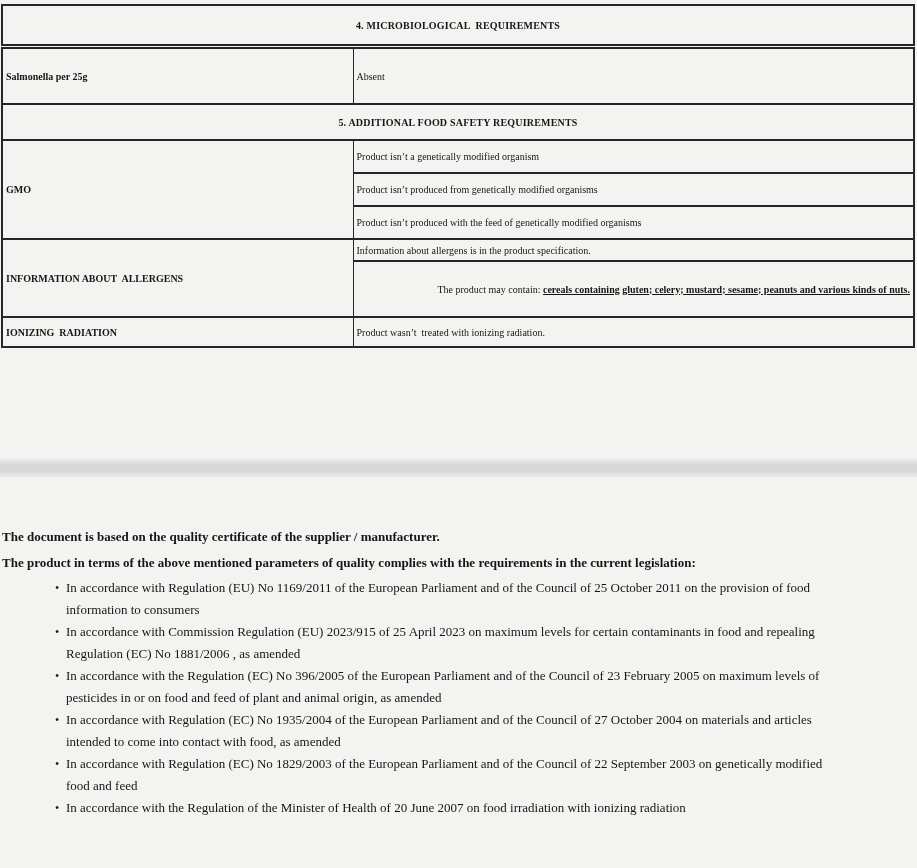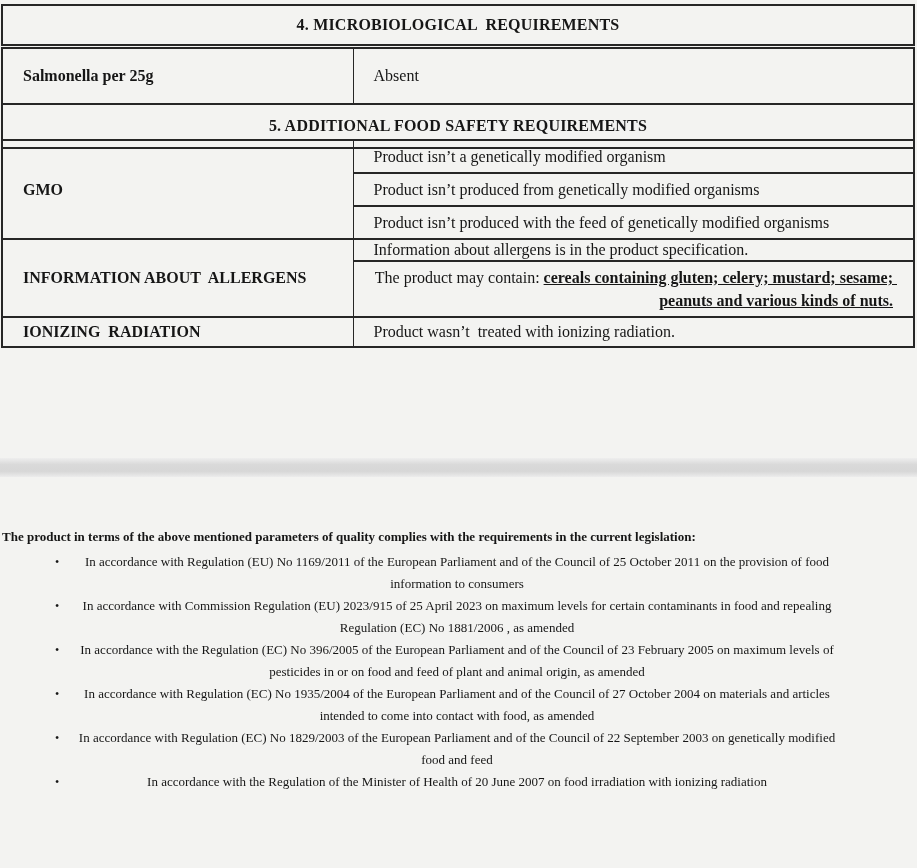"4. MICROBIOLOGICAL REQUIREMENTS" table.doc-table td { font-size: 16px -> 10px; padding: 0 20px -> 0 3px }
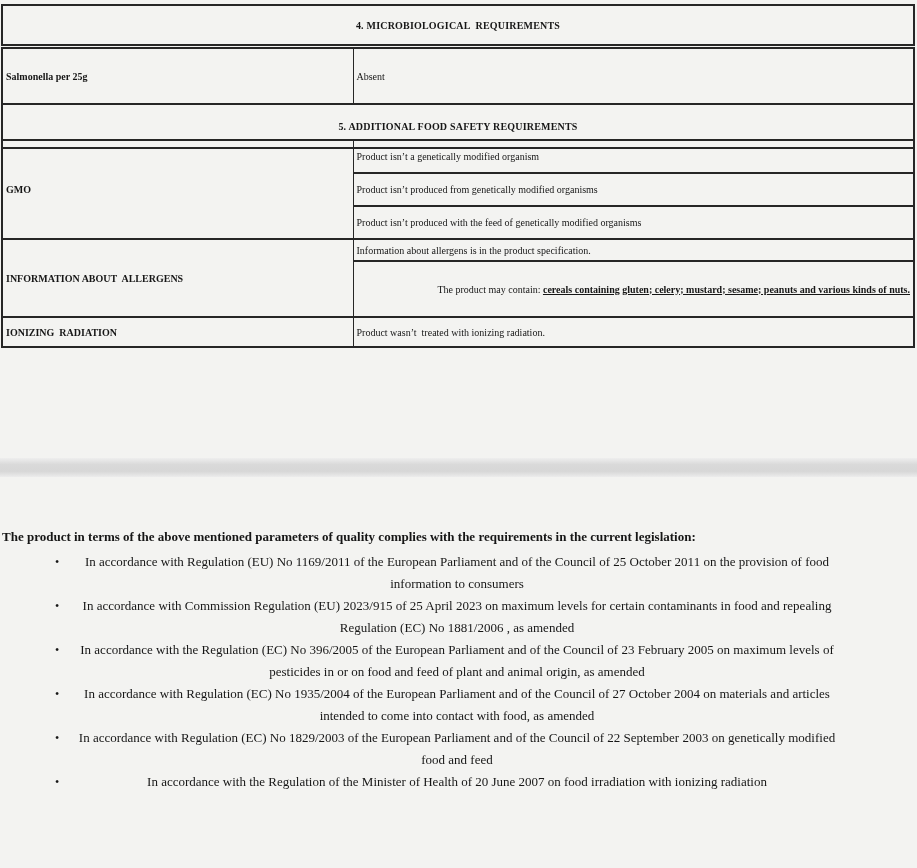"5. ADDITIONAL FOOD SAFETY REQUIREMENTS" tr.h28 { height: 44px -> 36px }
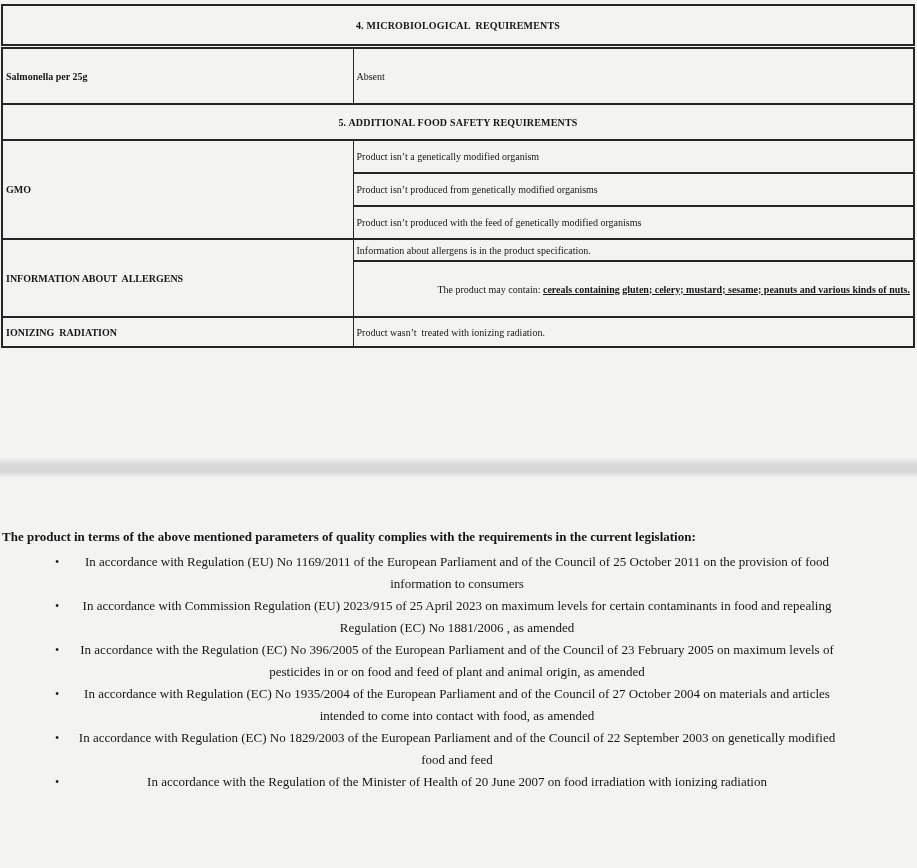"The document is based on" p { html: none -> <p>The document is based on the quality certificate of the supplier / manufacturer.</p> }
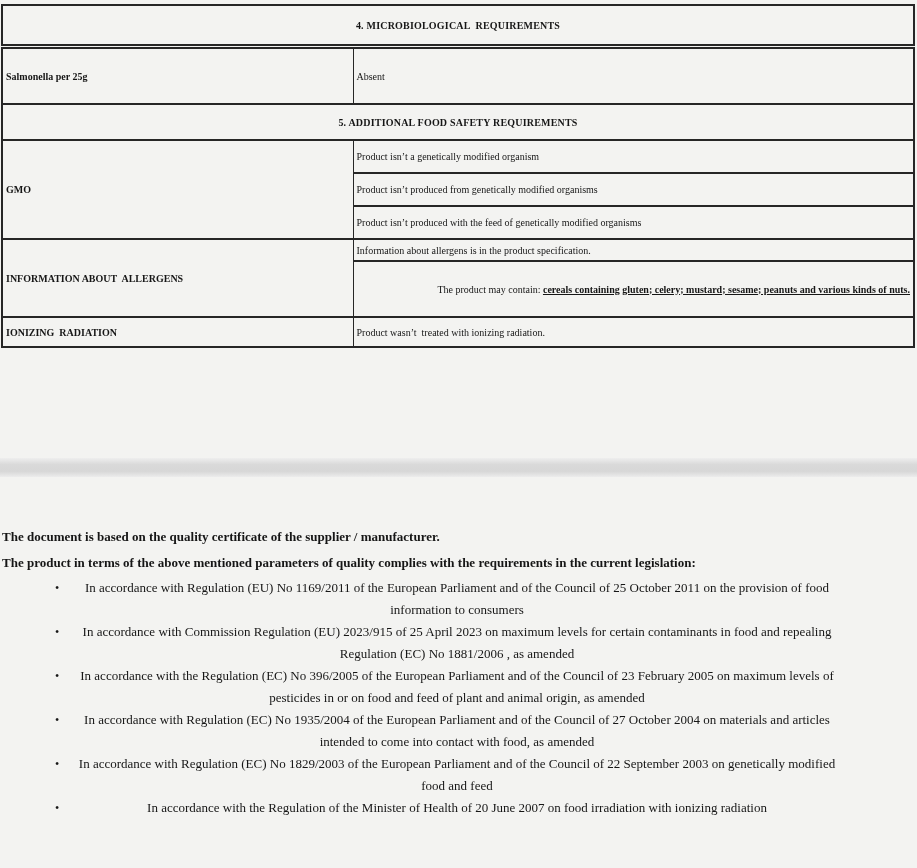"In accordance with Regulation (EU)" .footer ul { text-align: center -> none }
